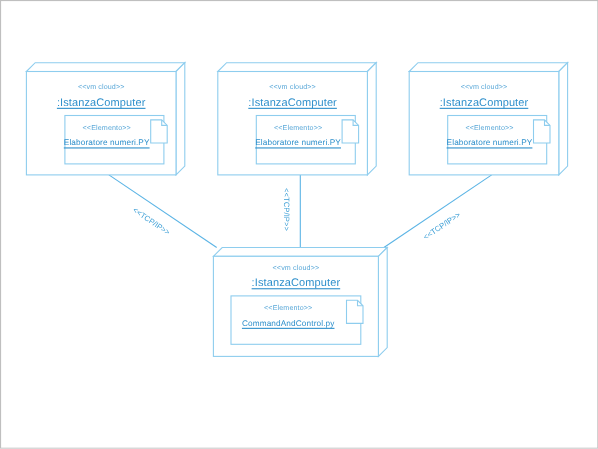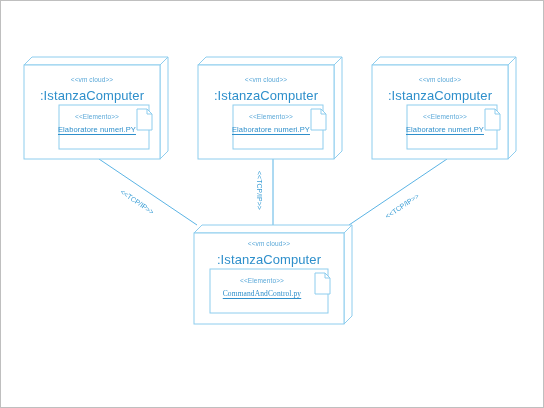":IstanzaComputer" .instance-name { font-size: 13px -> 10px; text-decoration: none -> underline }
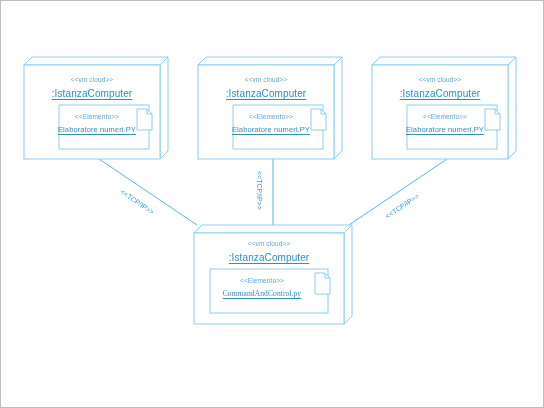"CommandAndControl.py" div.txt { font-family: Liberation Serif, serif -> none }
